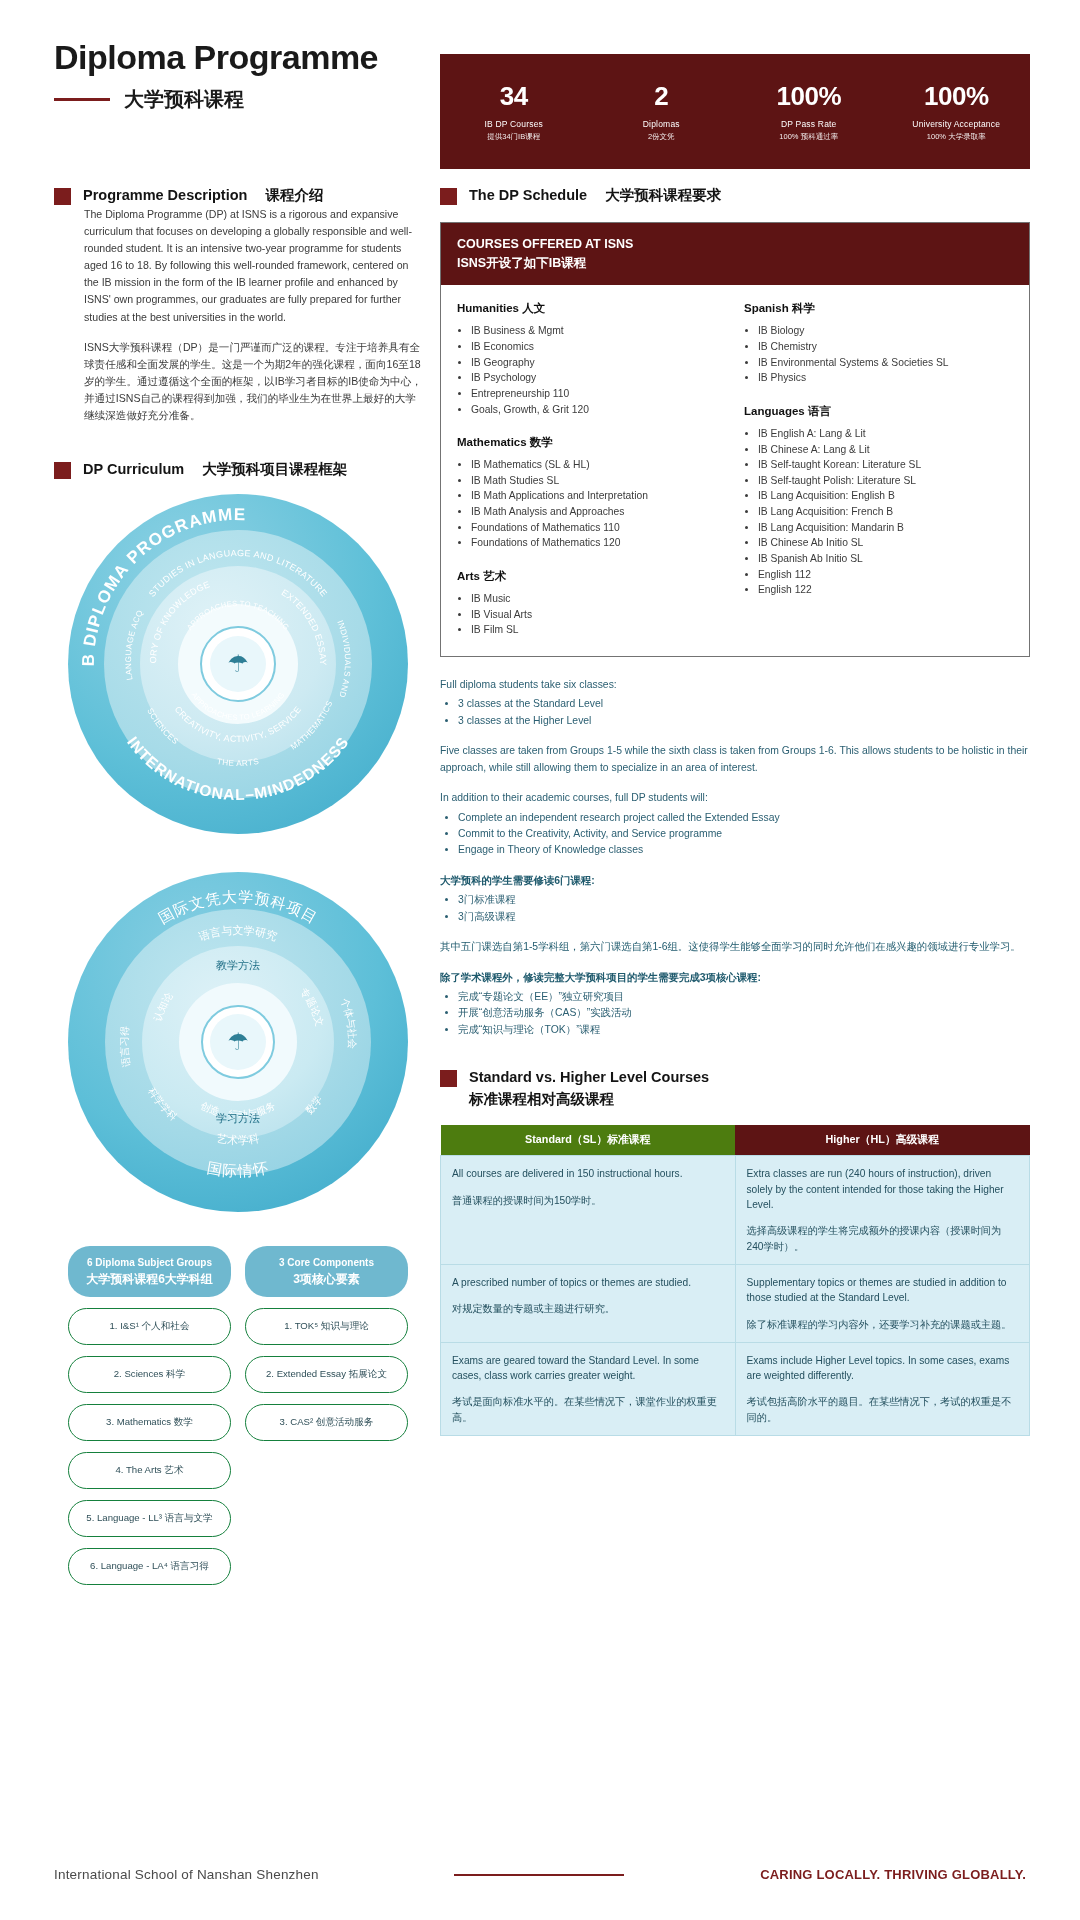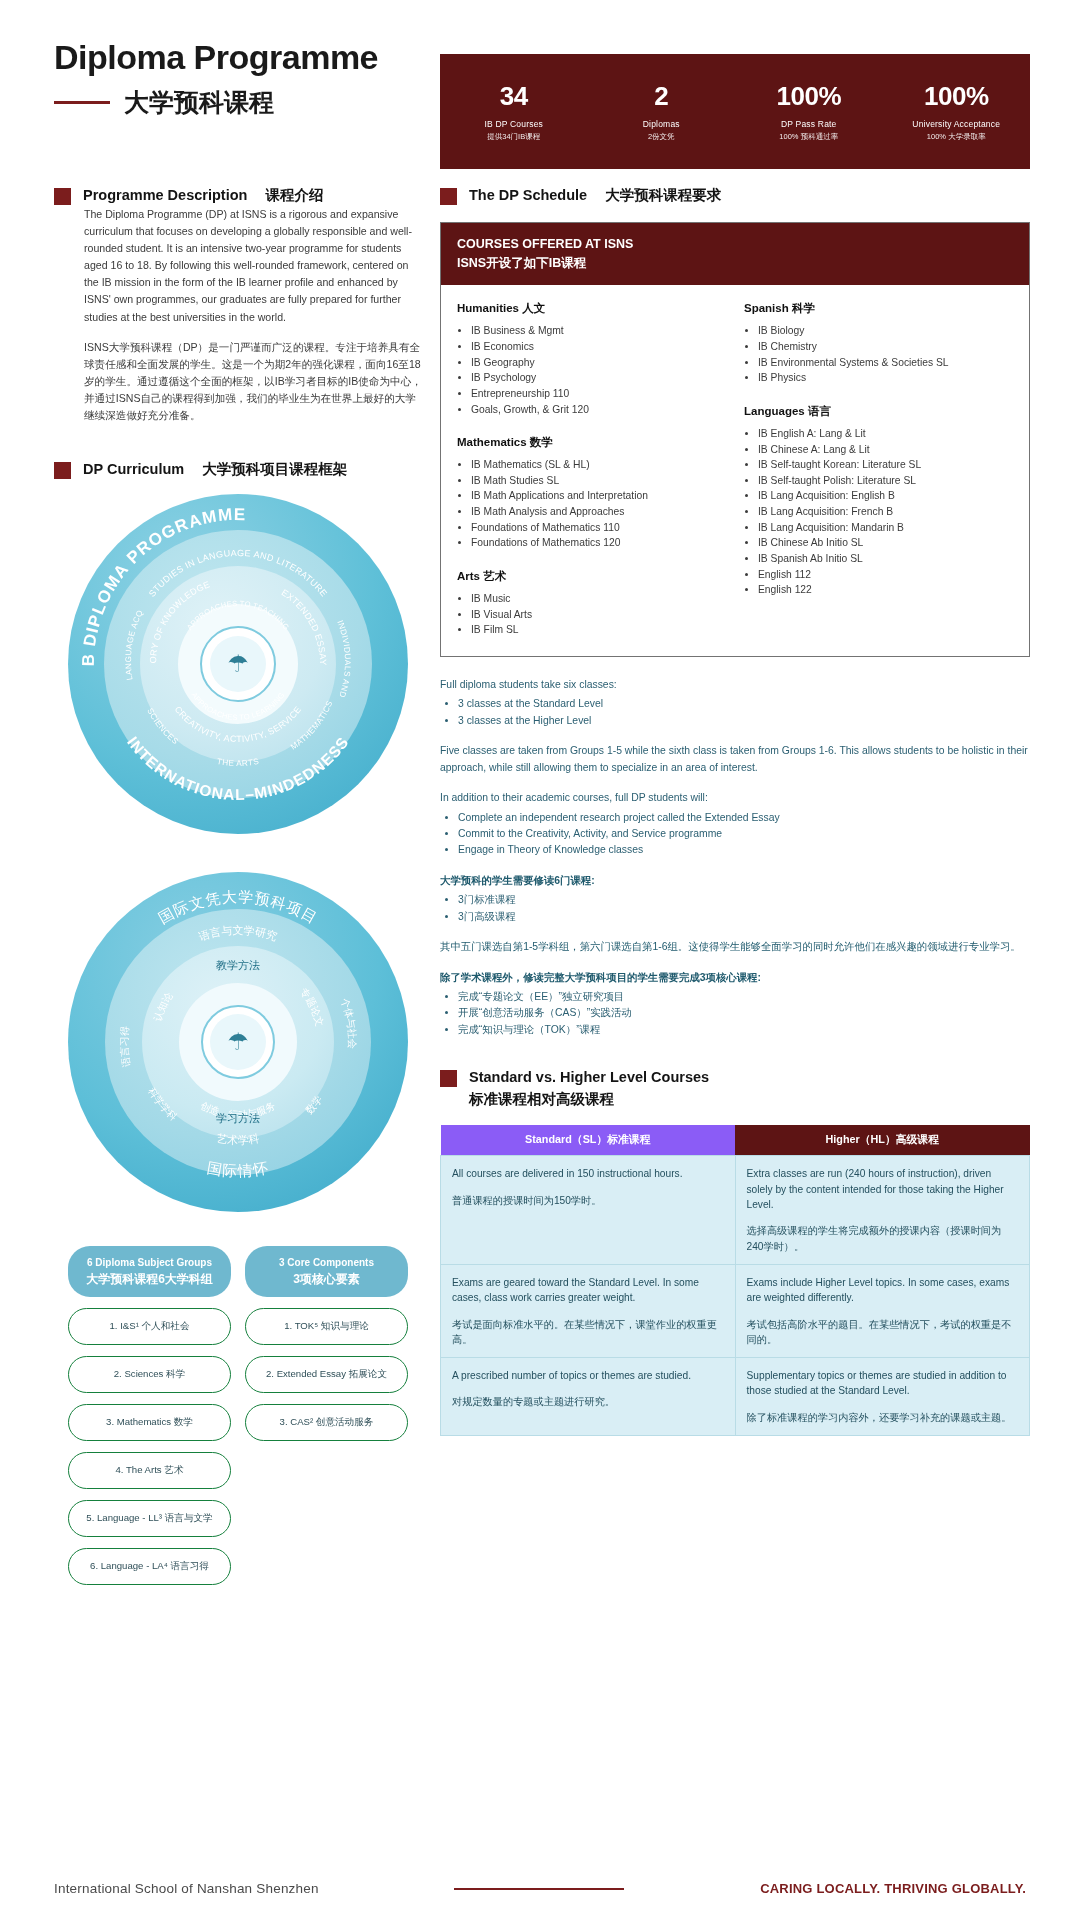"大学预科课程" .title-cn { font-size: 25px -> 20px }
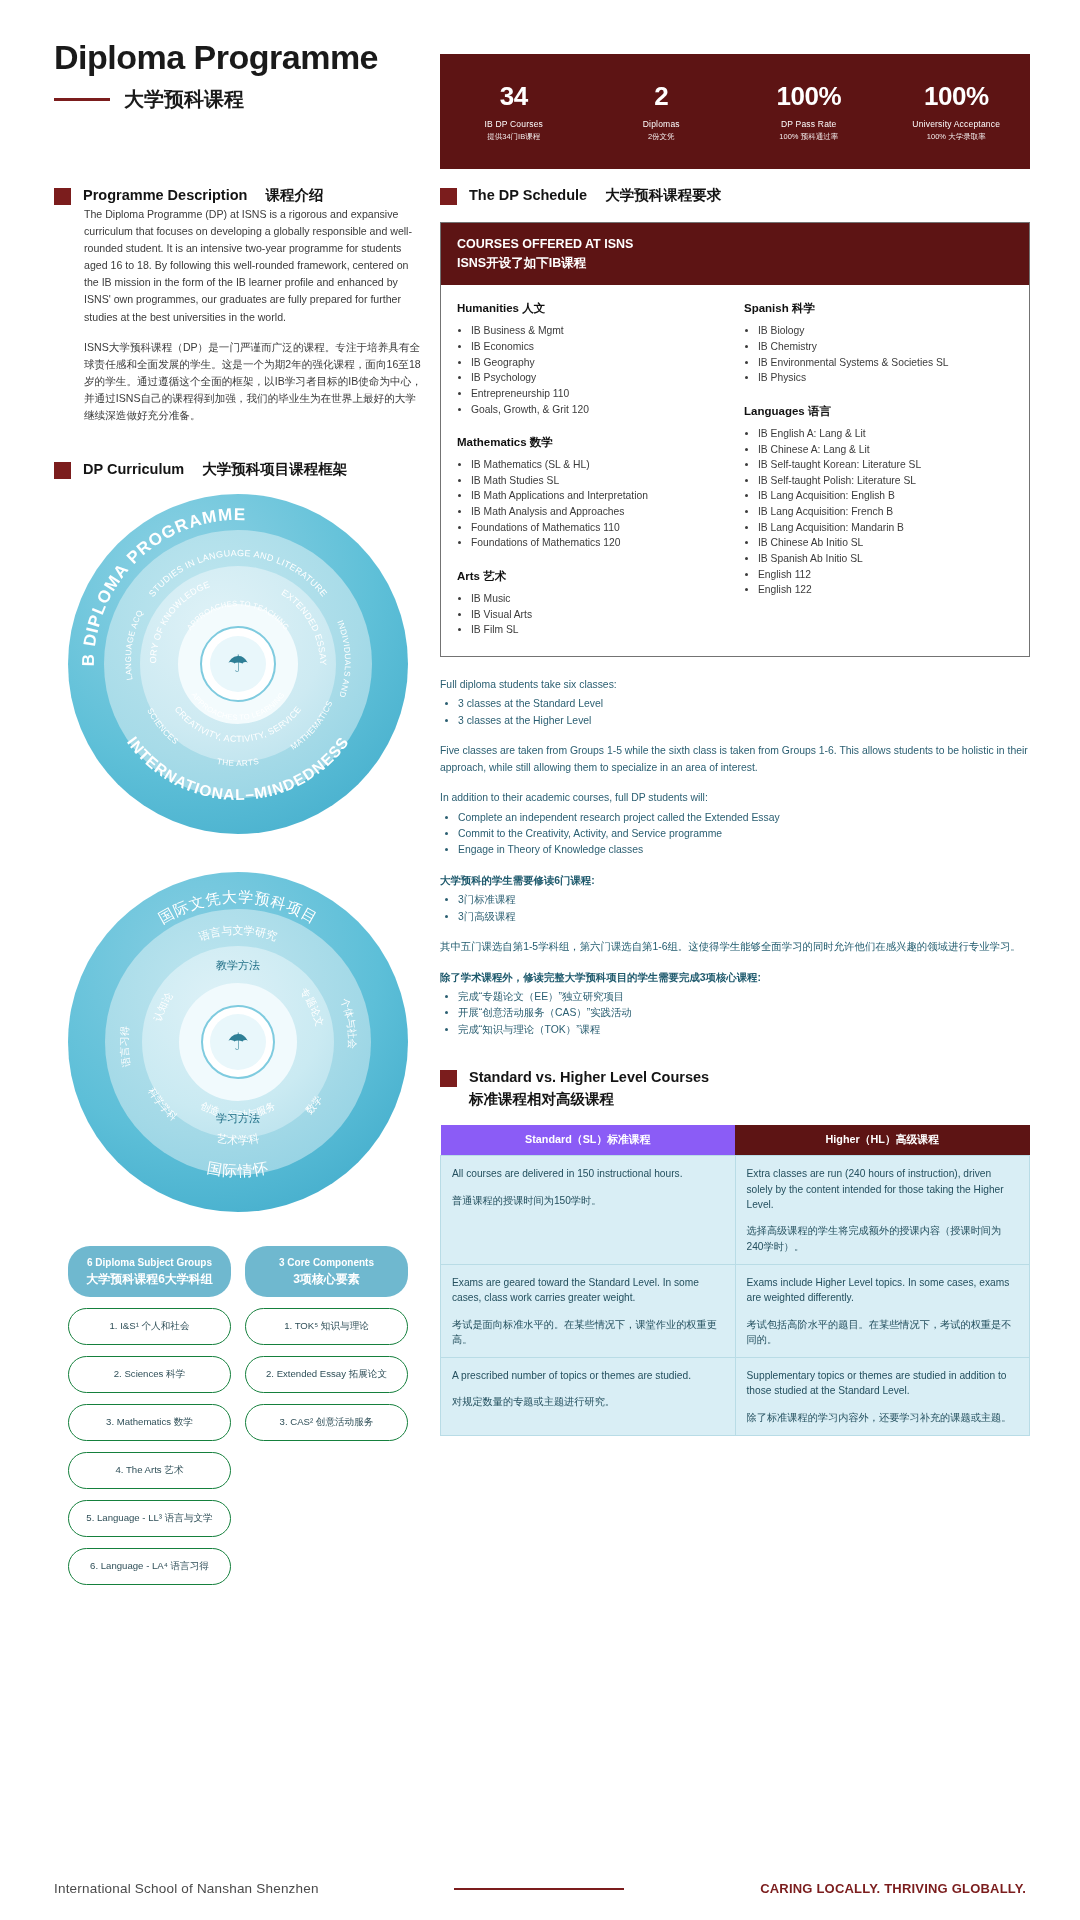"Standard（SL）标准课程" .cmp th.sl { background: #8b5cf6 -> #4d7c0f }
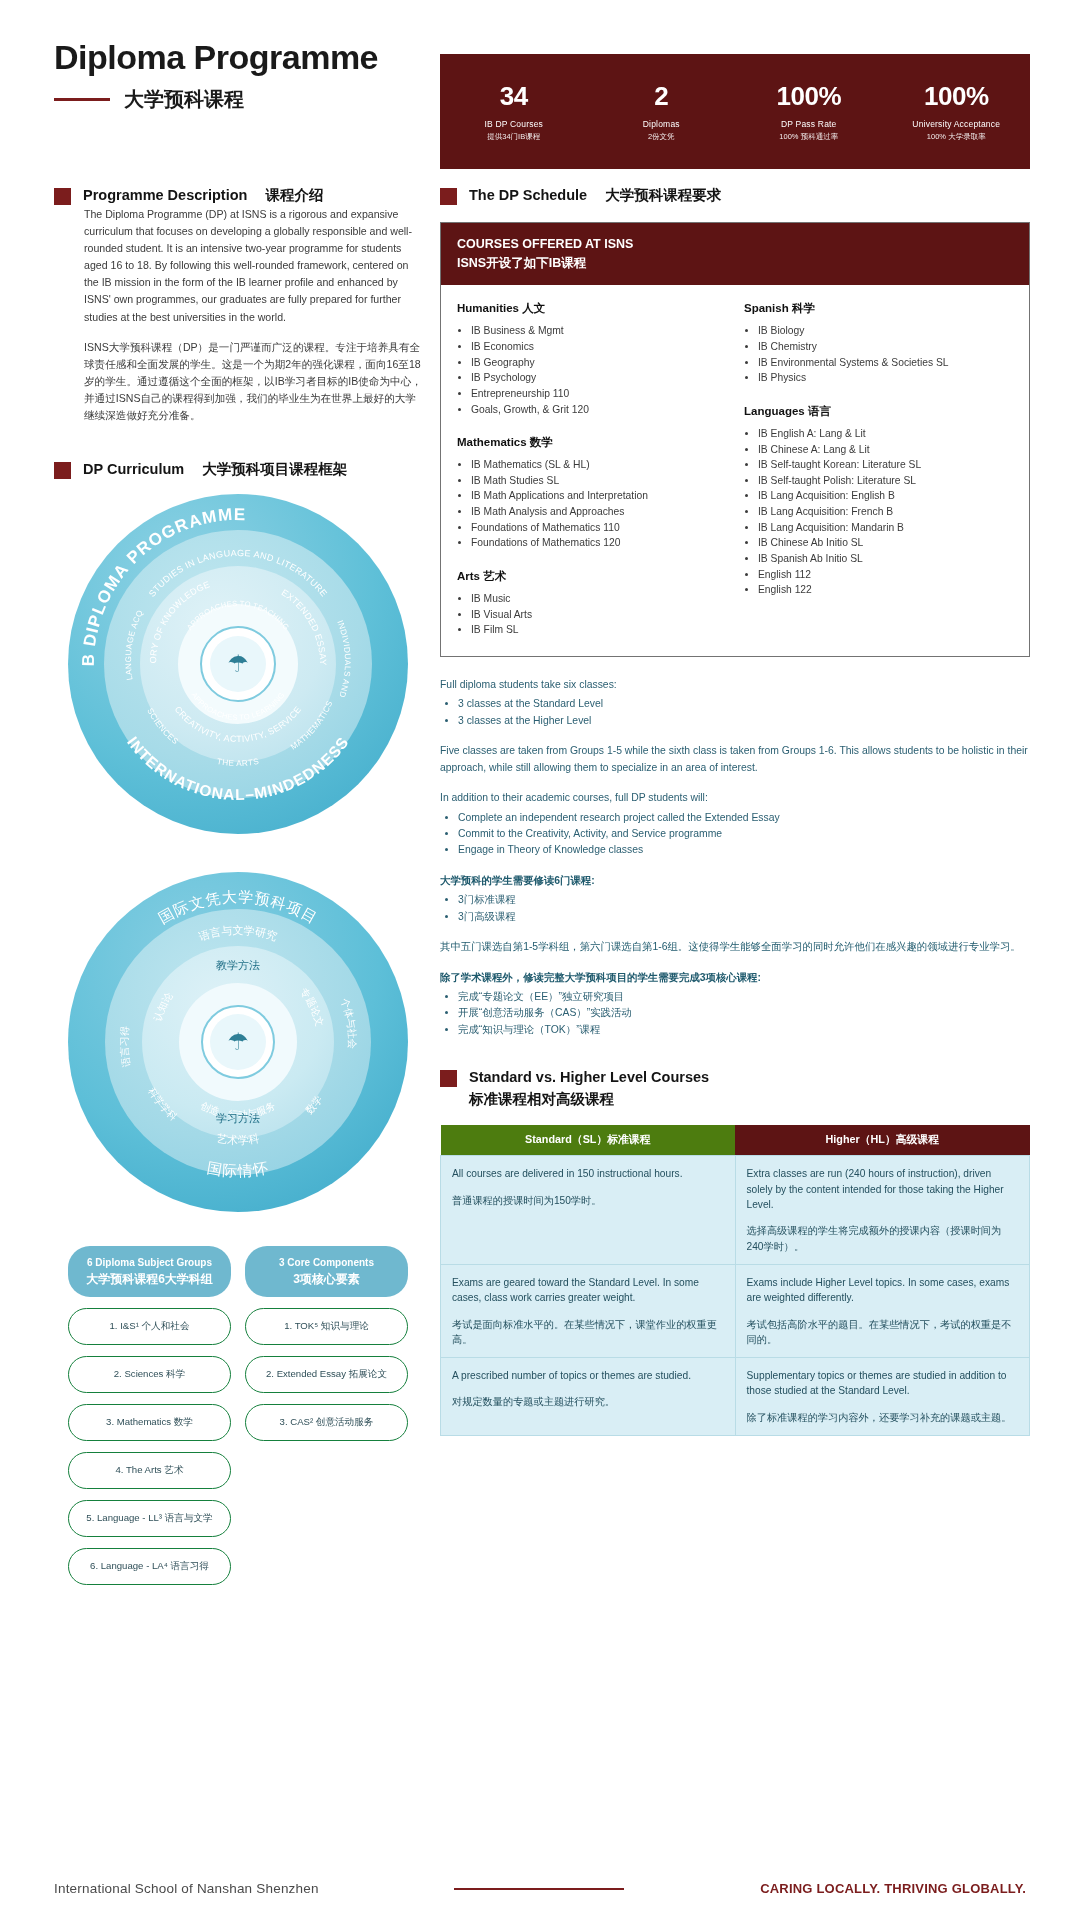"Exams are geared toward the" tr { order: before "A prescribed number of topics" -> after "A prescribed number of topics" }
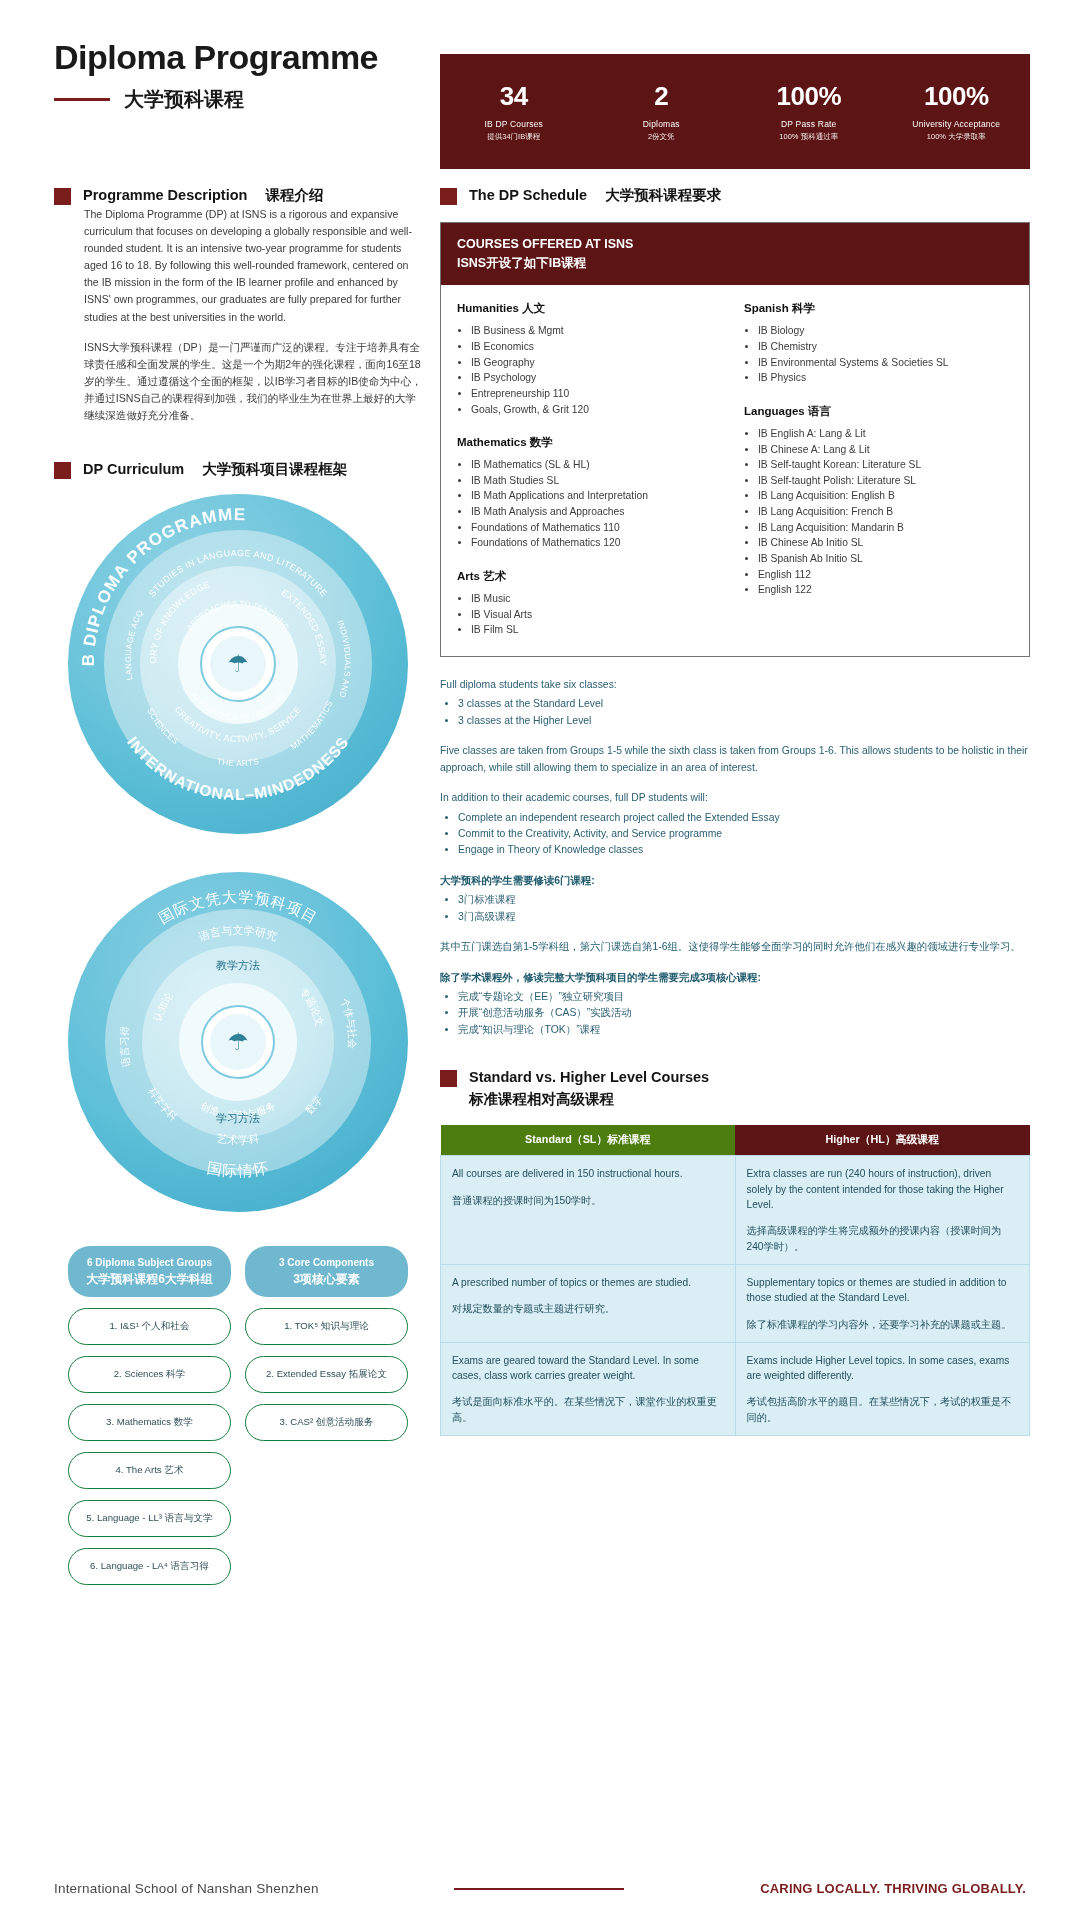"International School of Nanshan Shenzhen" .footer { bottom: 24px -> 38px }
